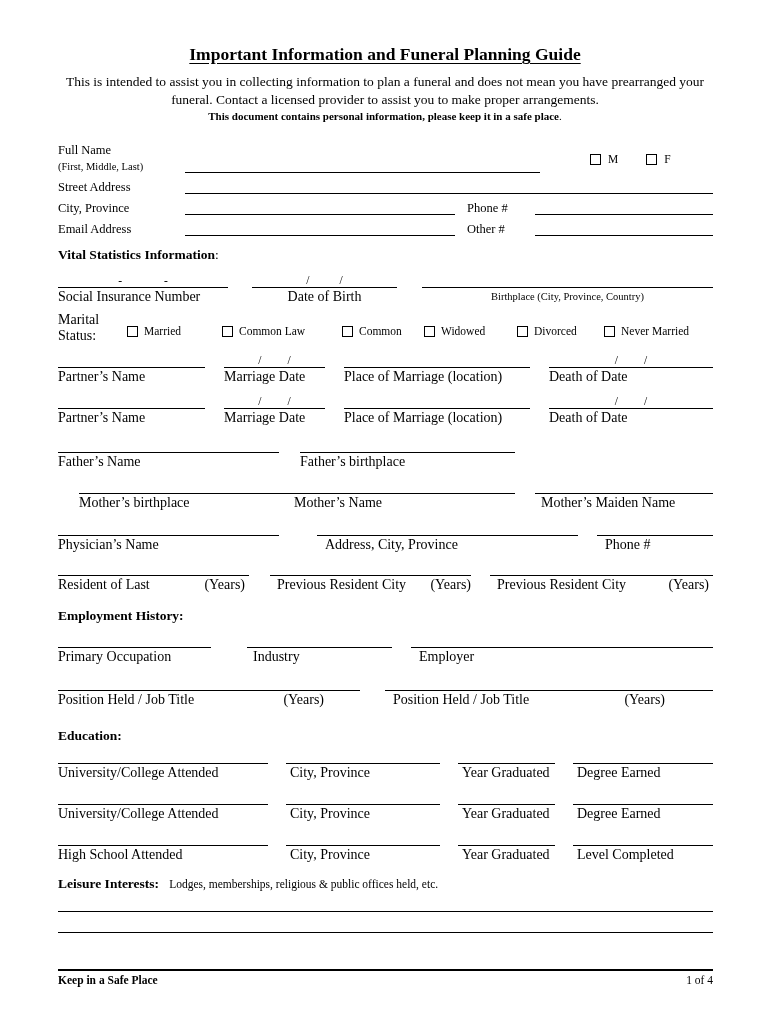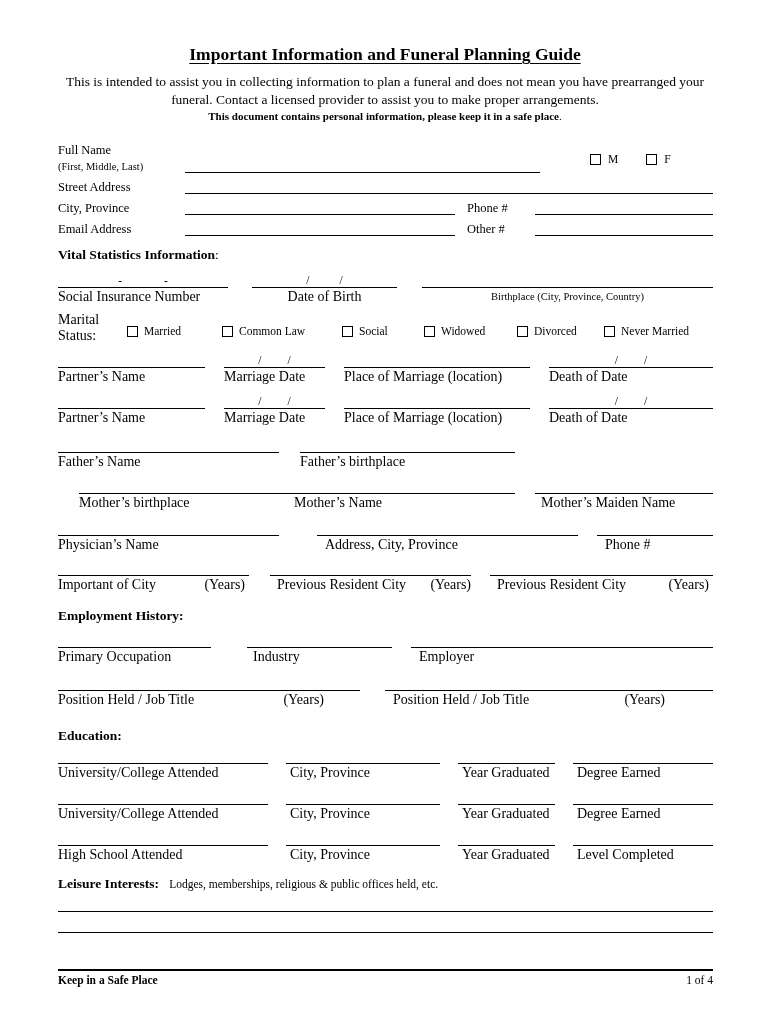"Social" span { text: Social -> Common }
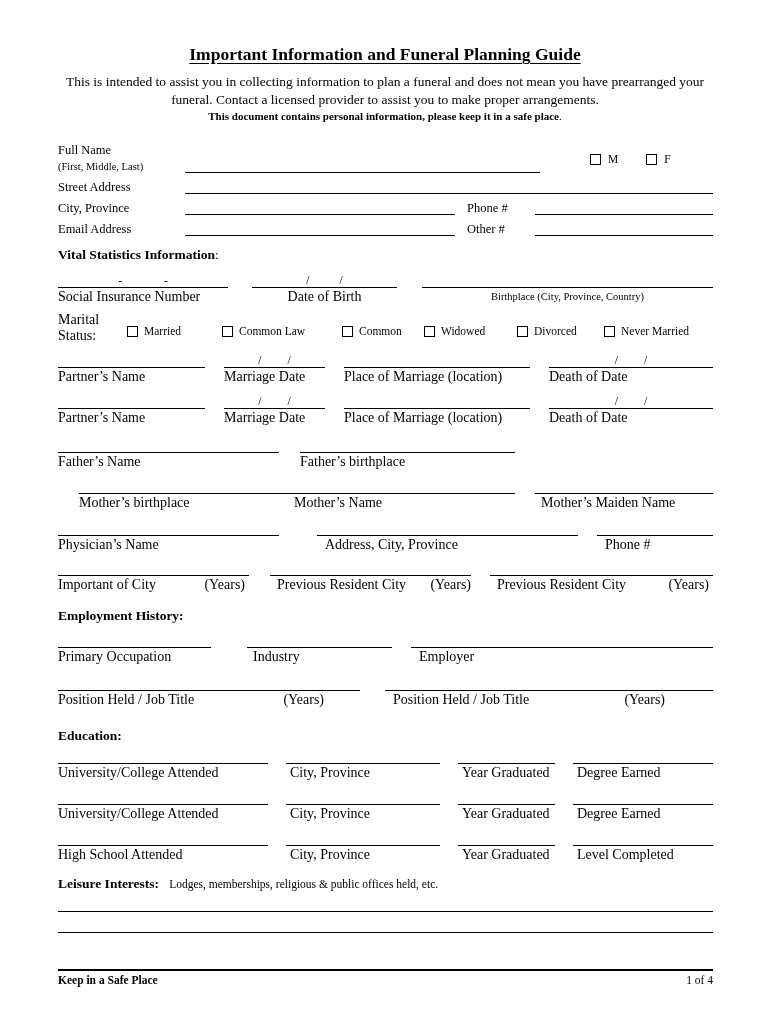"Important of City" span { text: Important of City -> Resident of Last }
